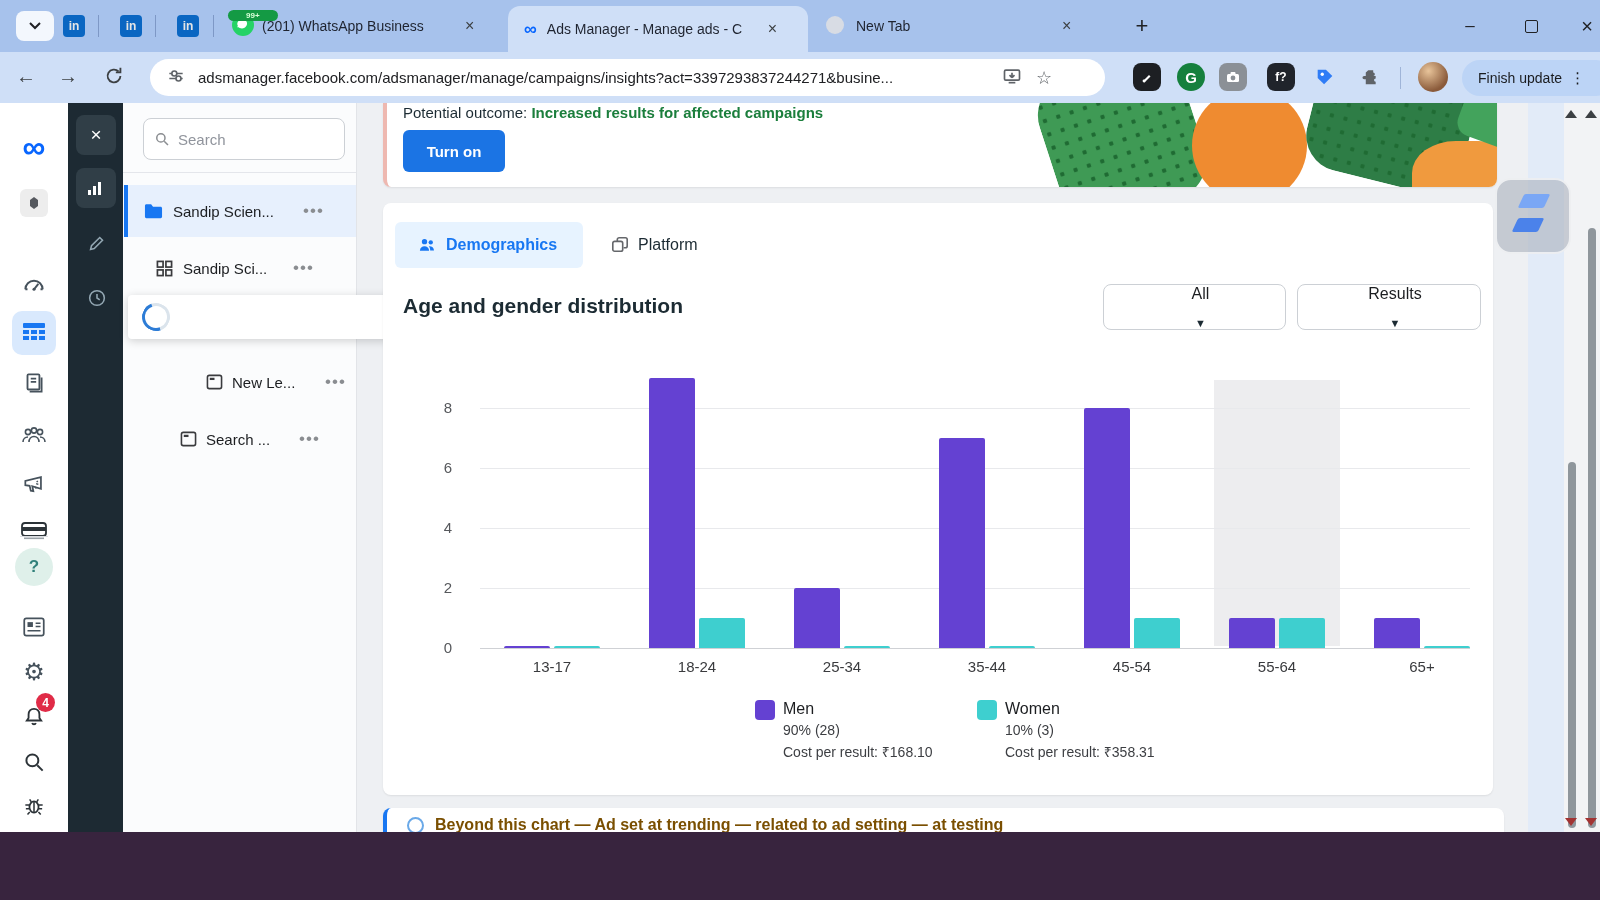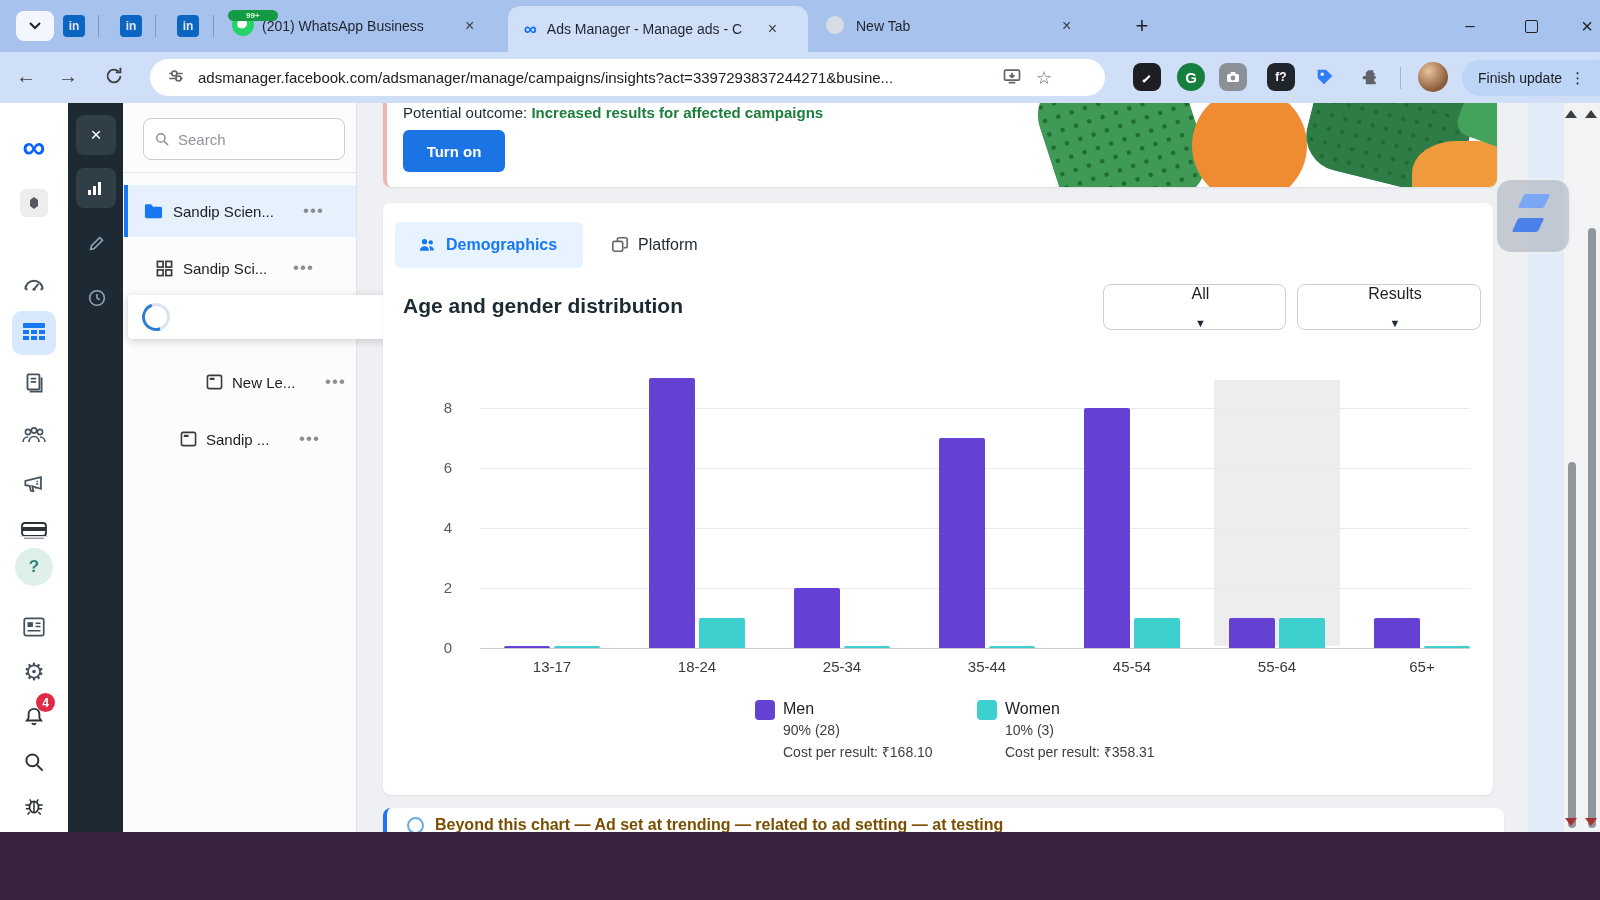"Sandip ..." span { text: Sandip -> Search }
